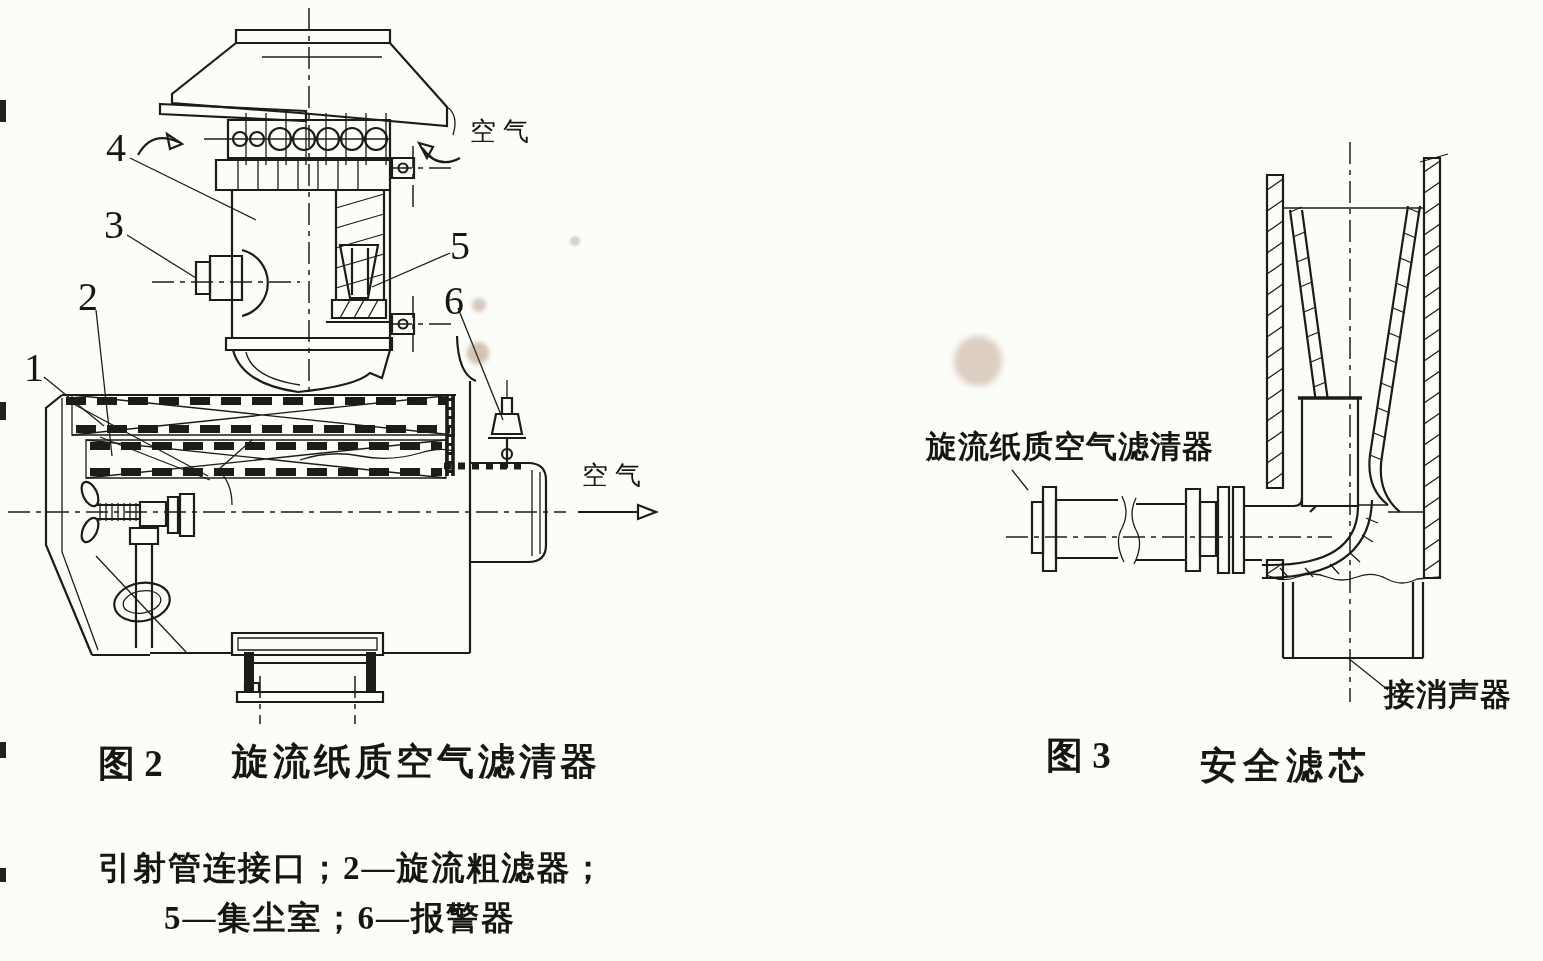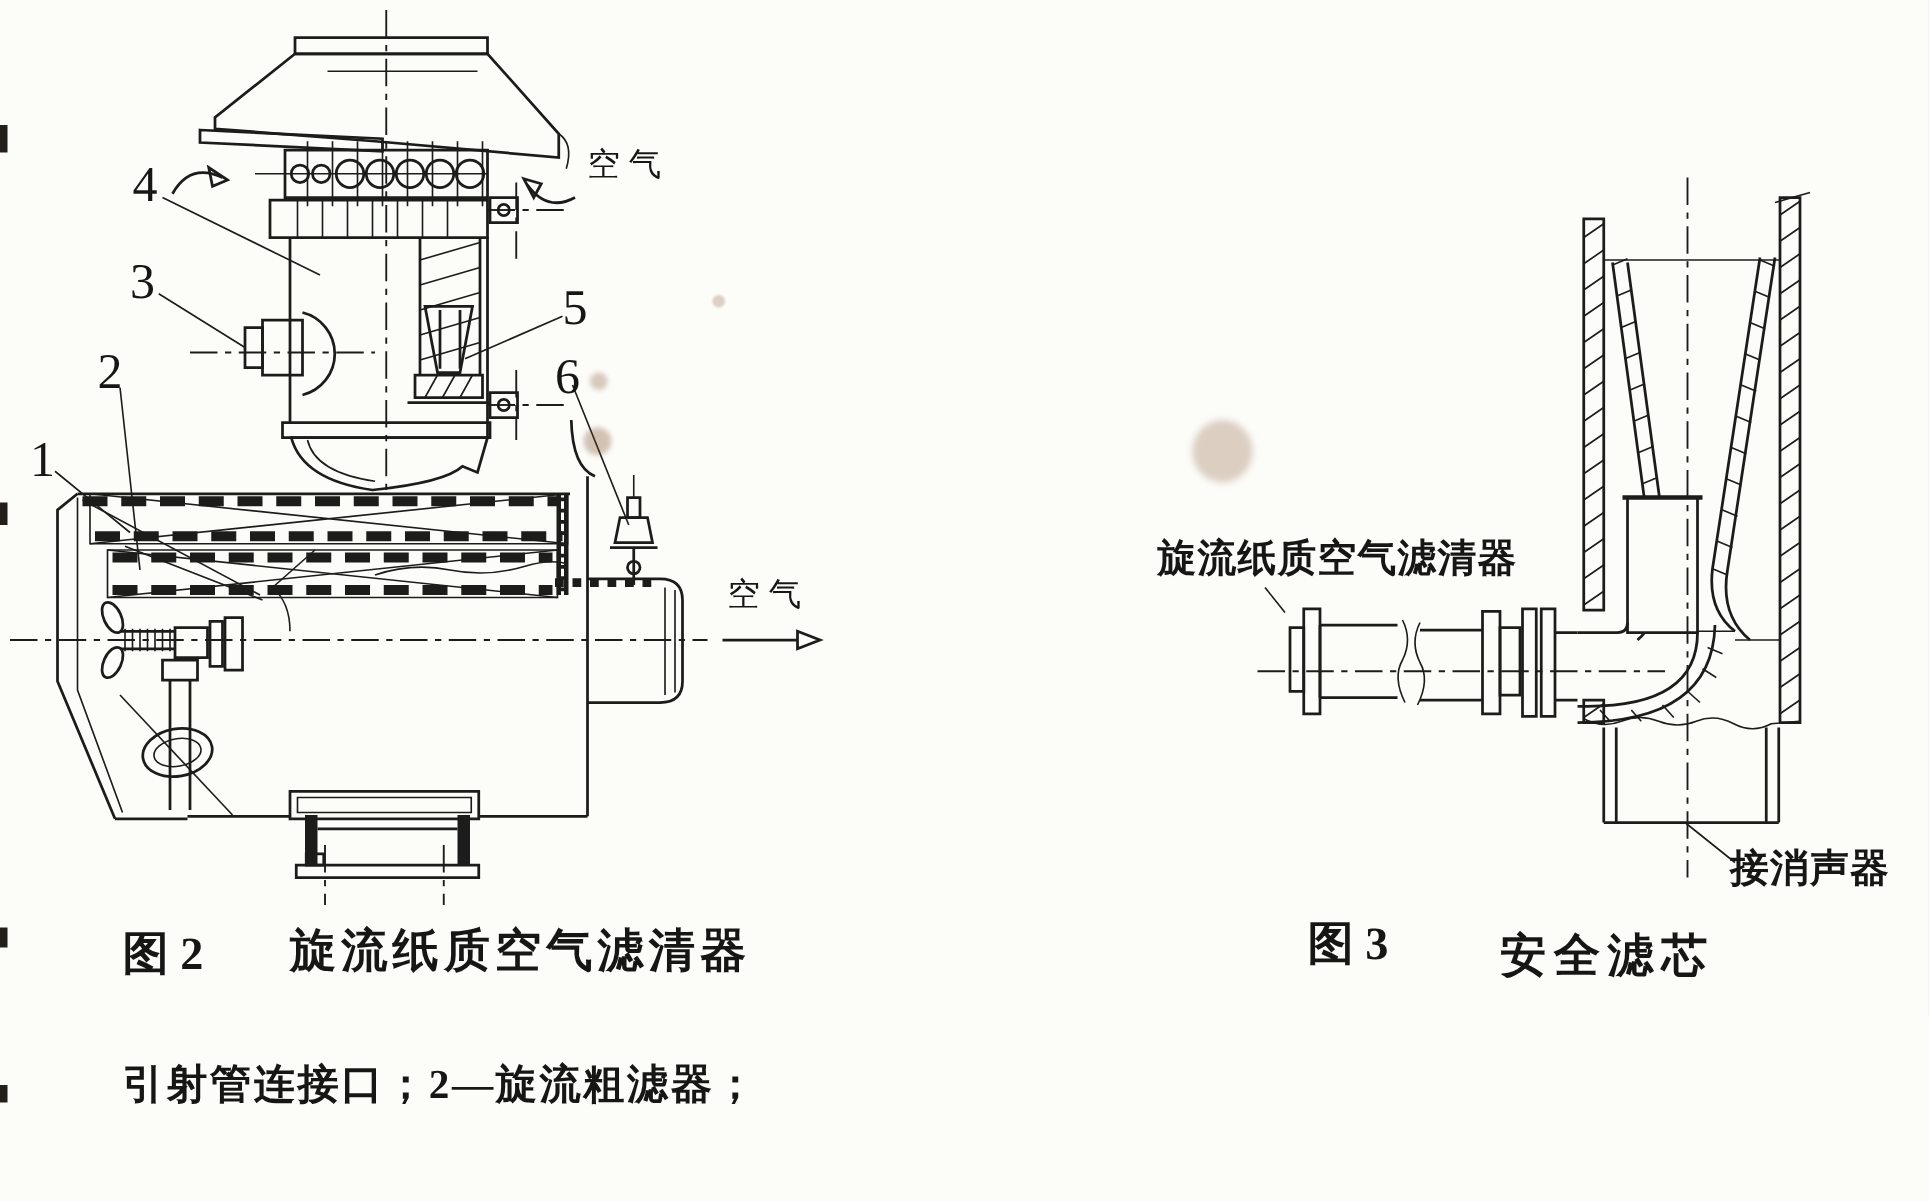"5—集尘室；6—报警器" div.txt { html: none -> <div>5—集尘室；6—报警器</div> }
